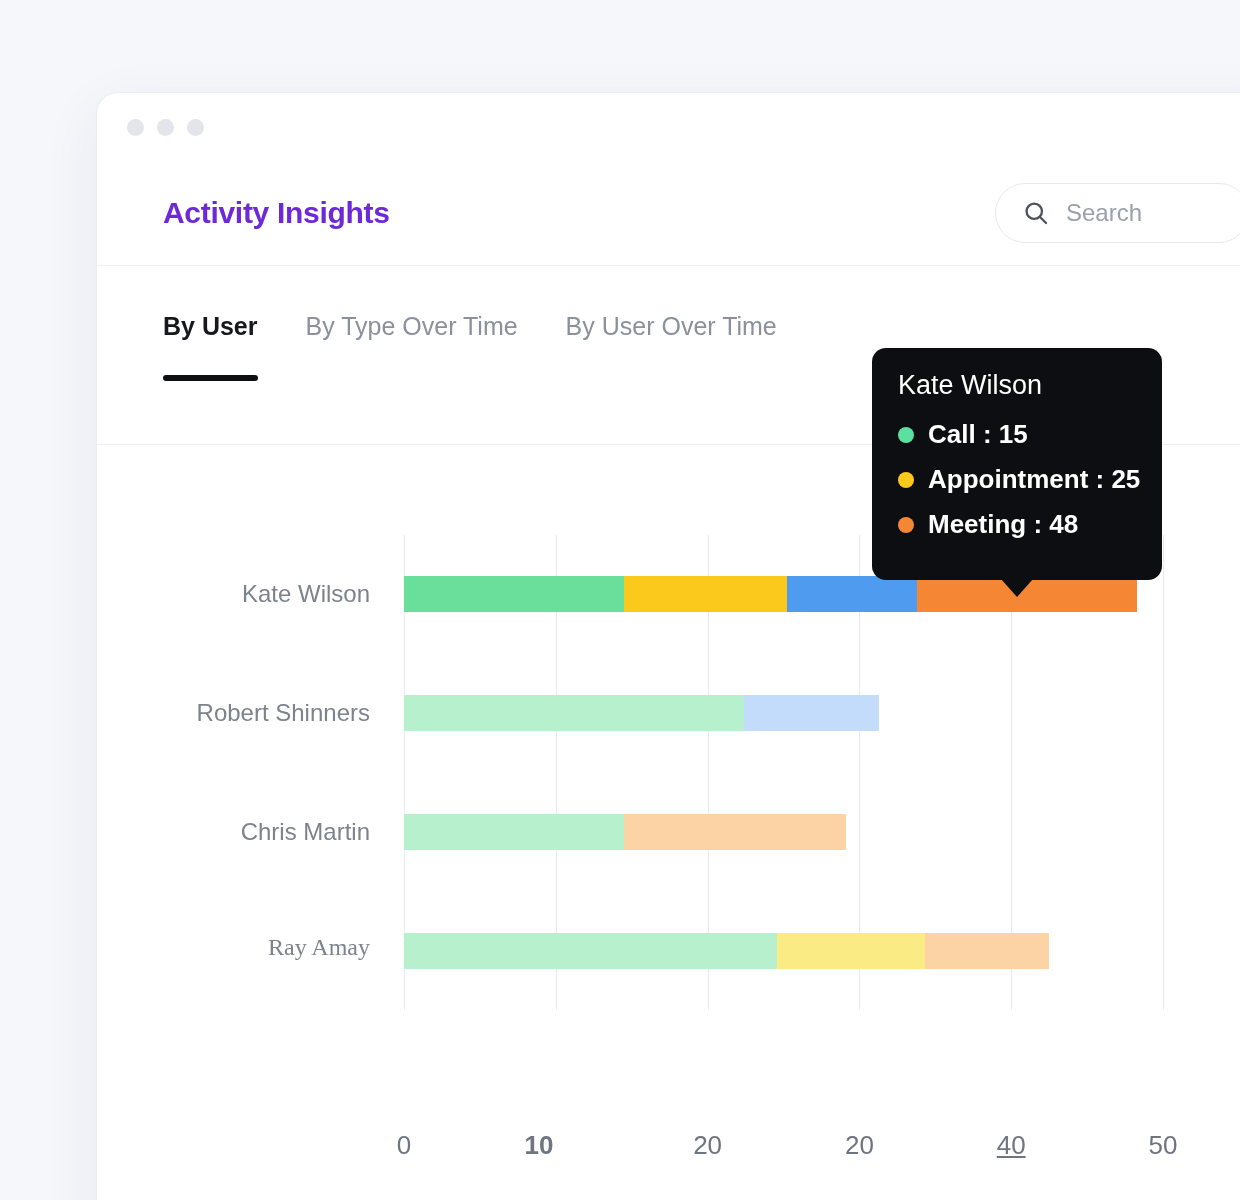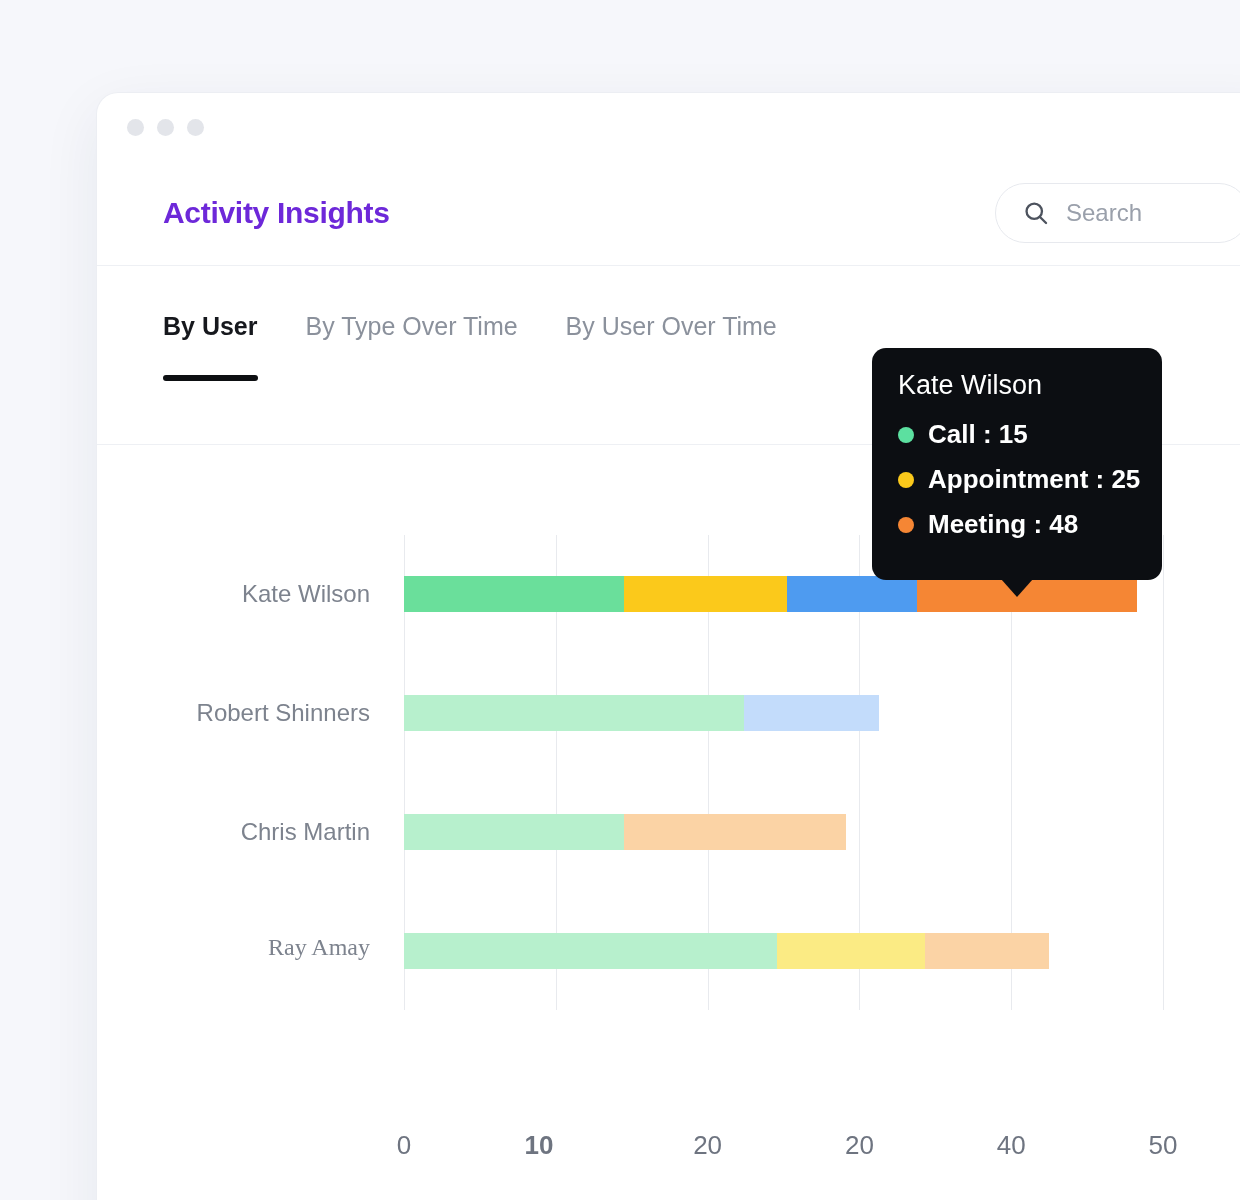"40" div.xtick { text-decoration: none -> underline }
